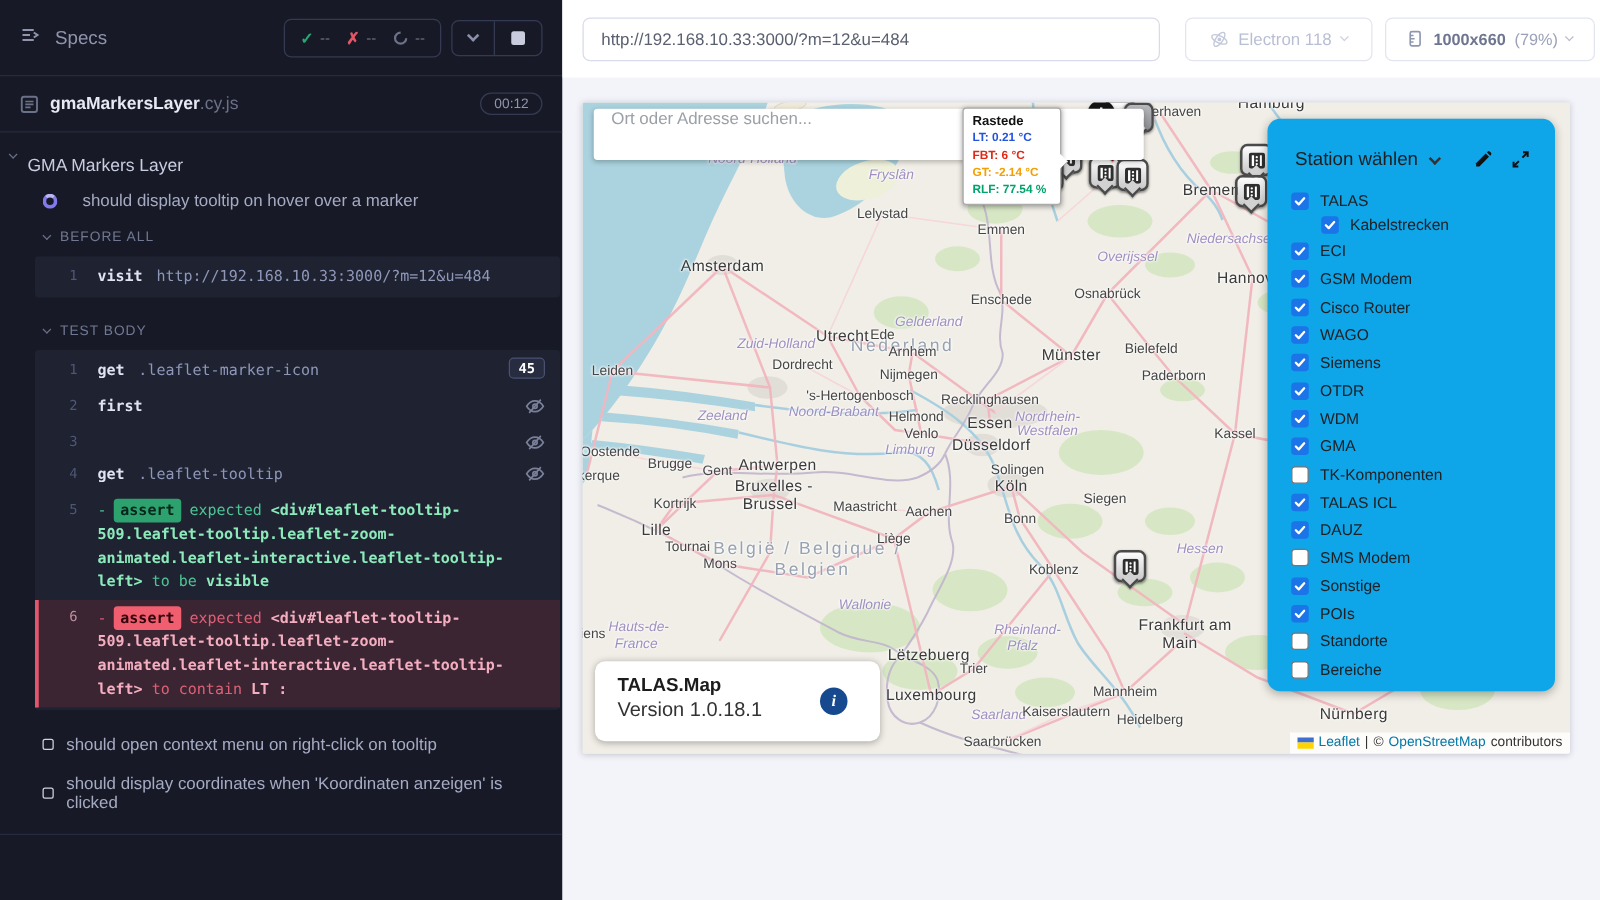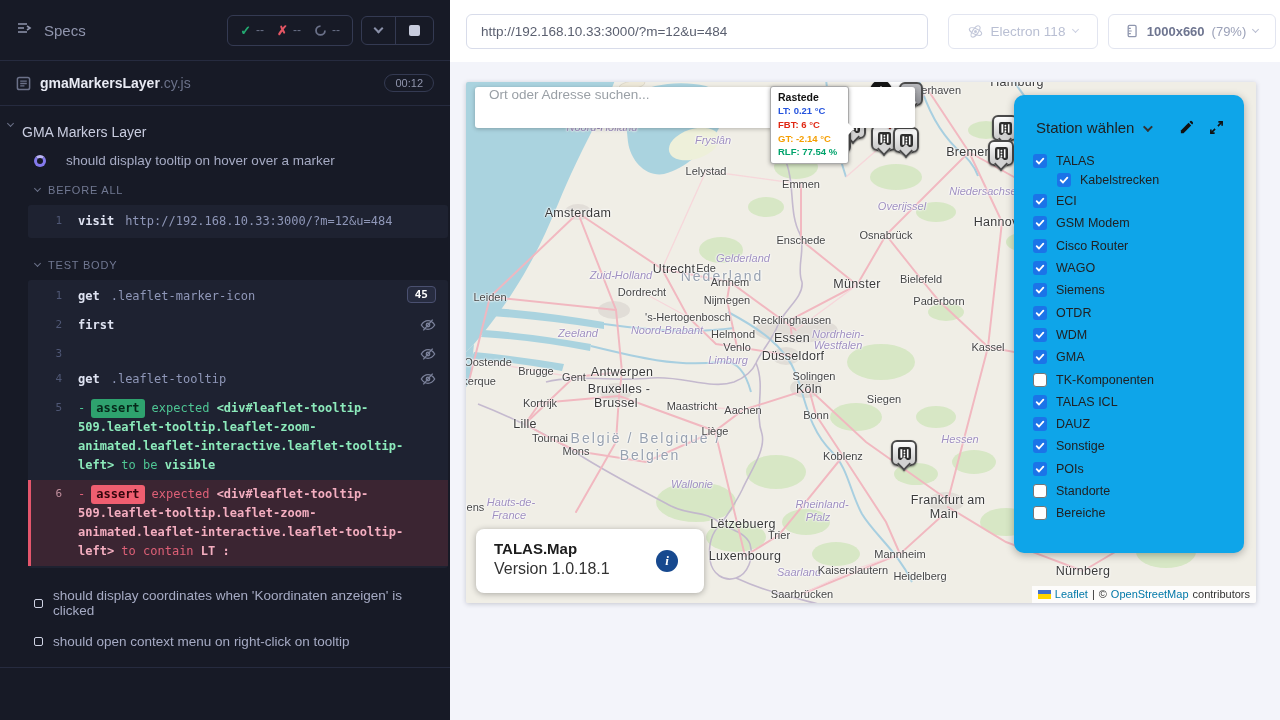"SMS Modem" div.st-row { html: none -> <div> <span></span> <span>SMS Modem</span> </div> }
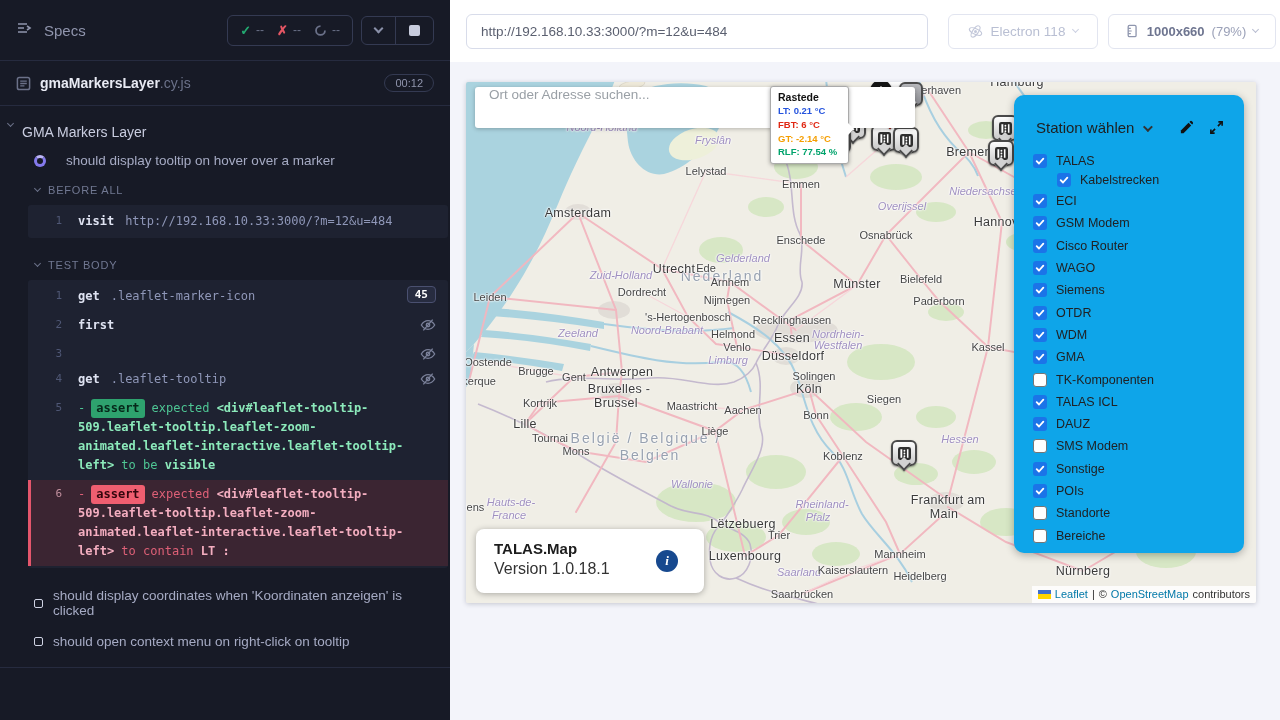"should display coordinates when" div.pending-row { order: before "should open context menu on" -> after "should open context menu on" }
